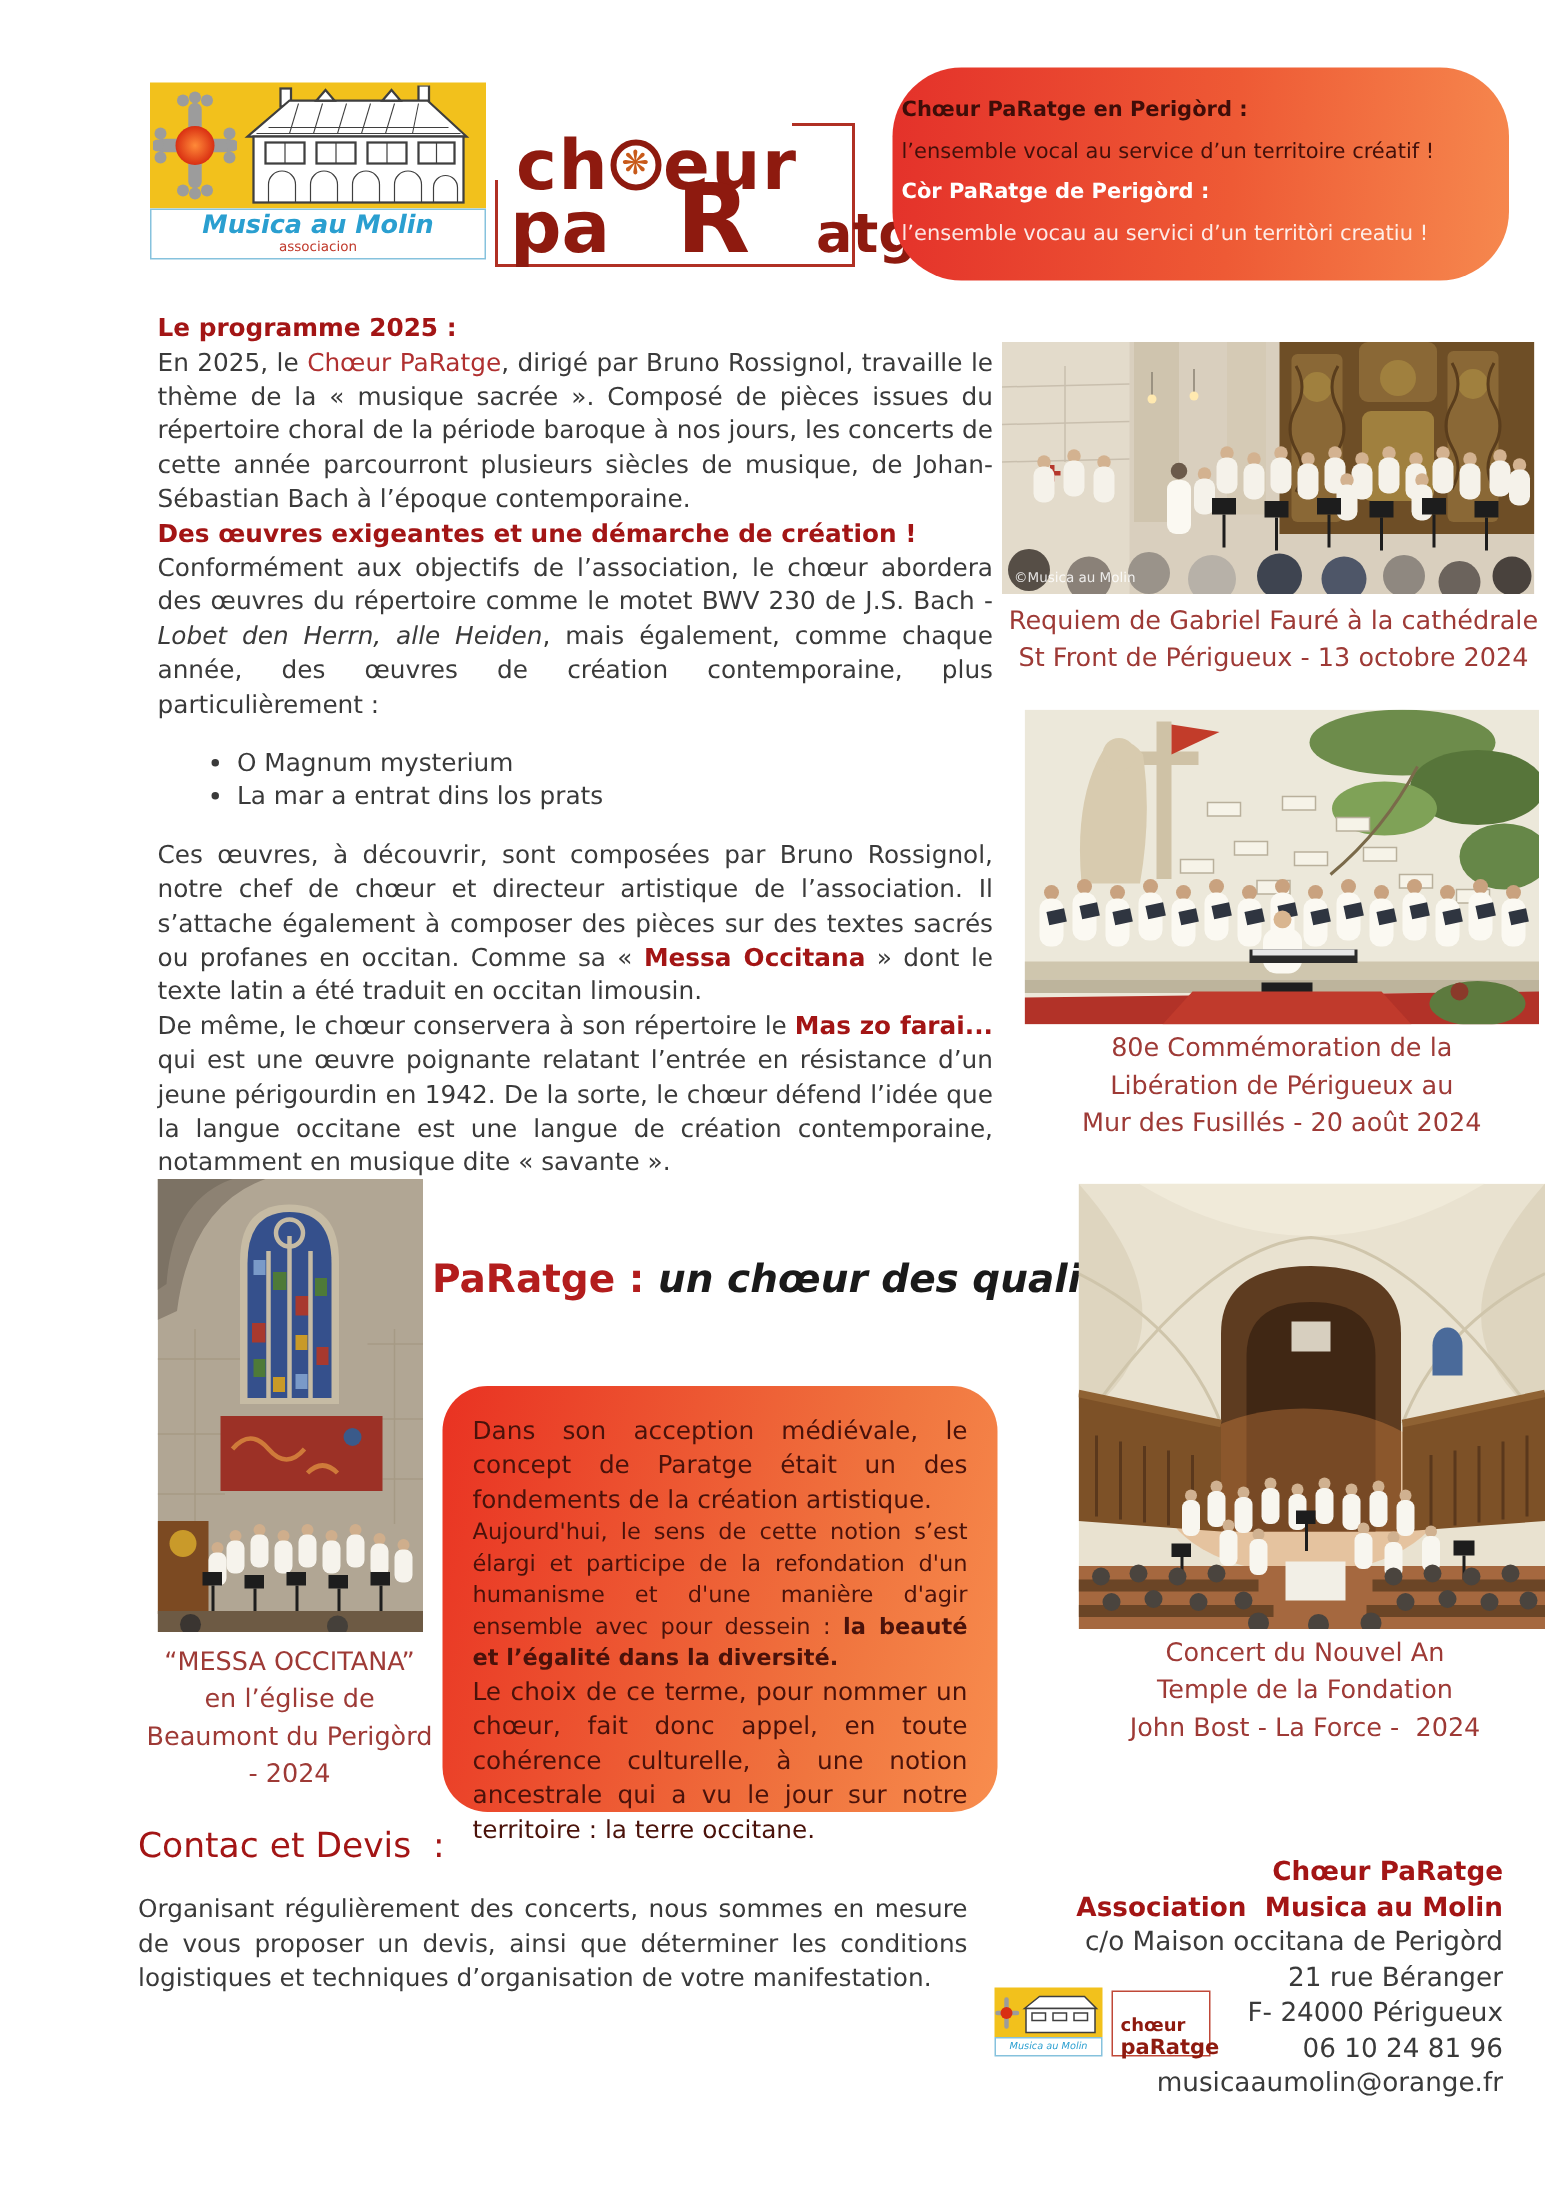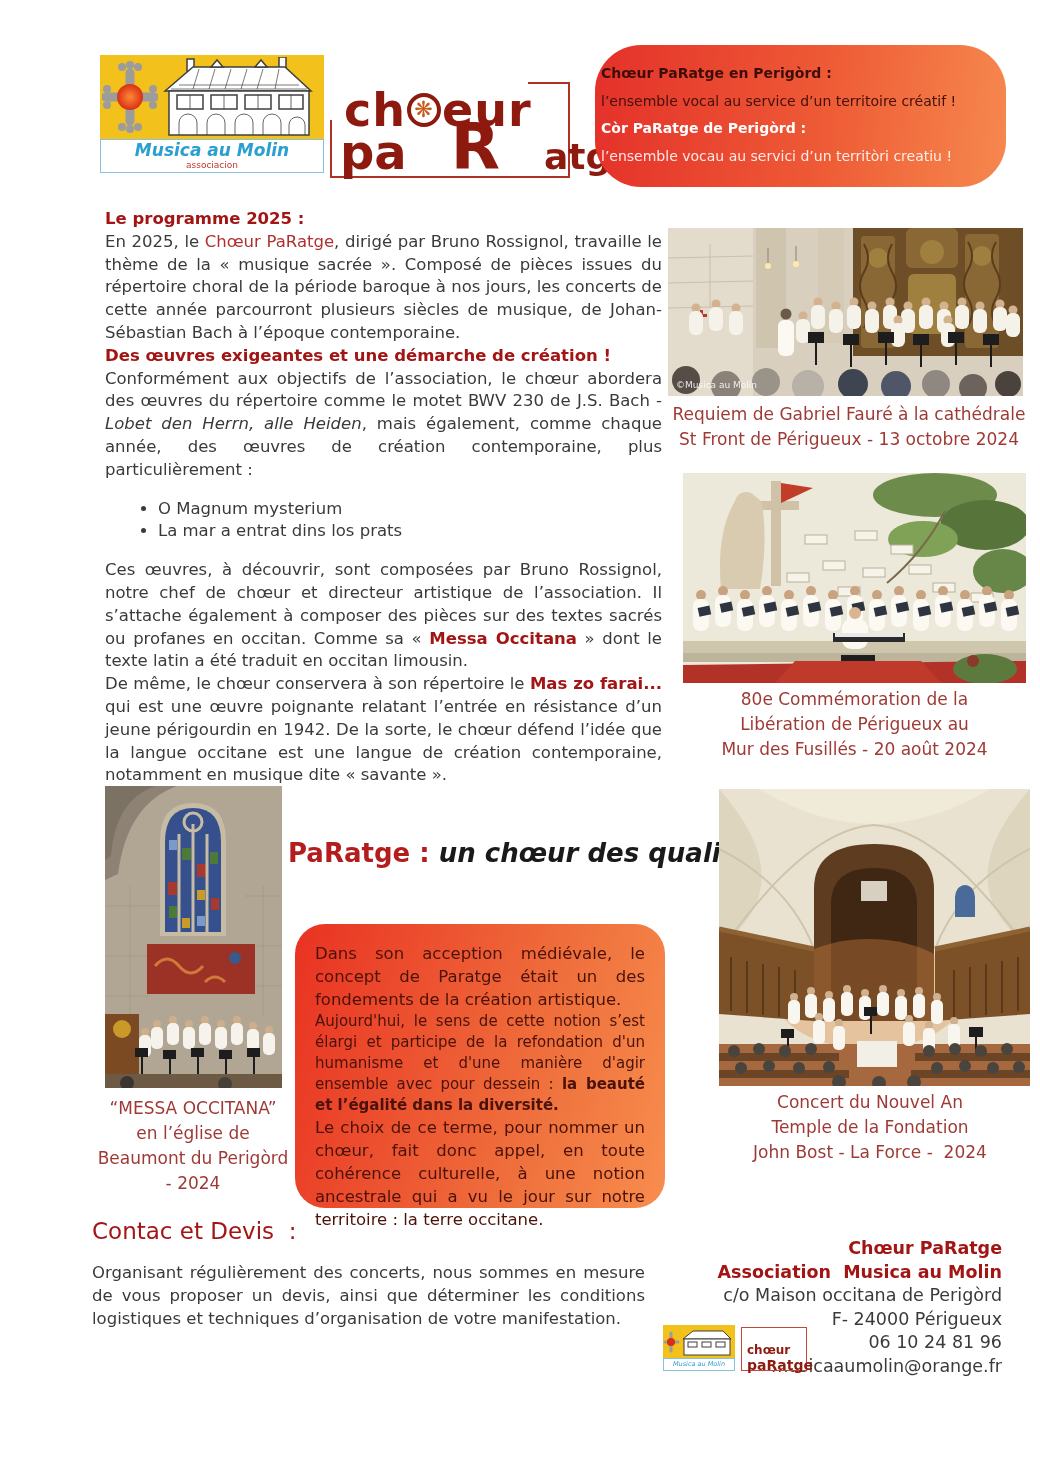"21 rue Béranger" div { html: none -> <div>21 rue Béranger</div> }
